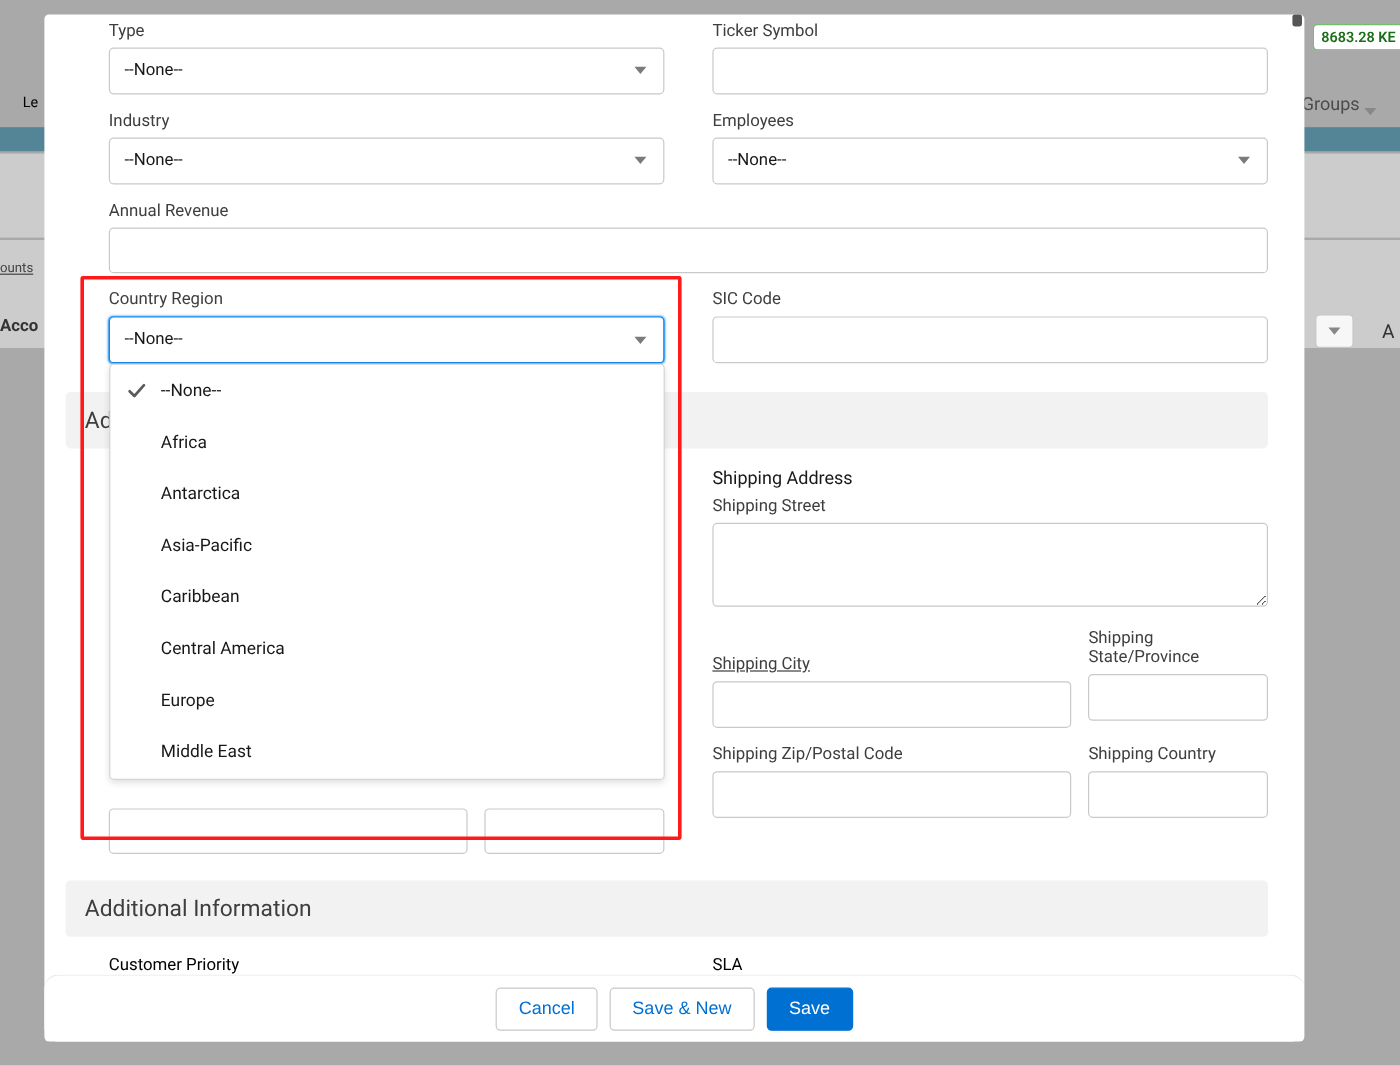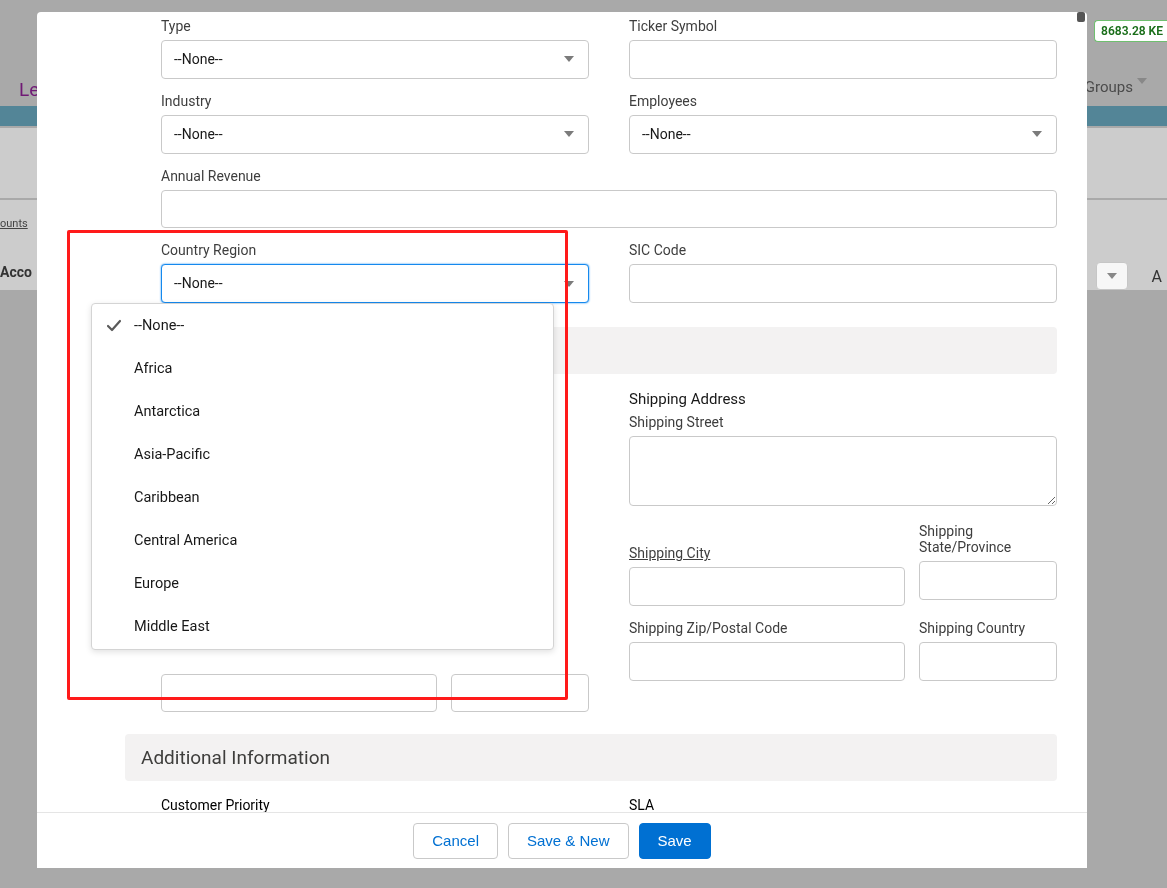"Type" .modal-wrap { align-items: flex-end -> none }
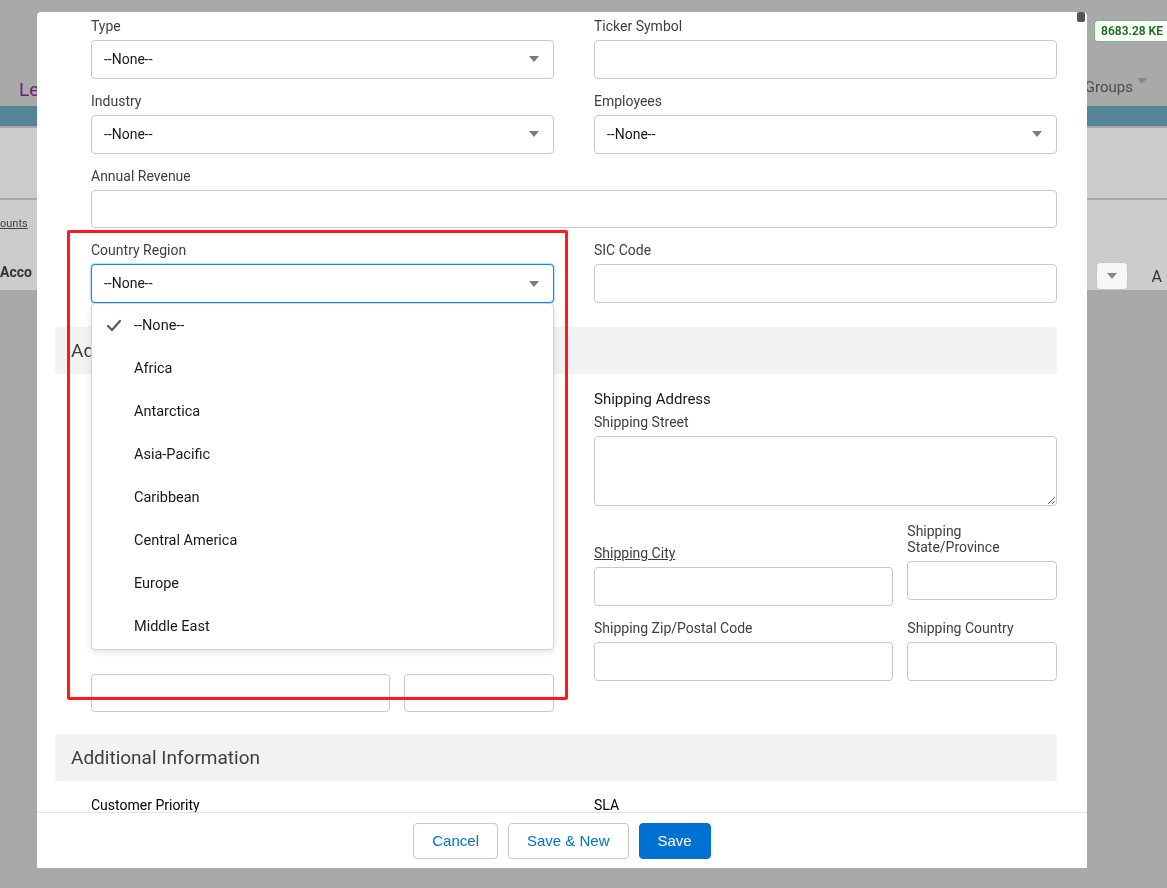"Le" .bg-nav-left { color: #701a75 -> #000000; font-size: 19px -> 12px }
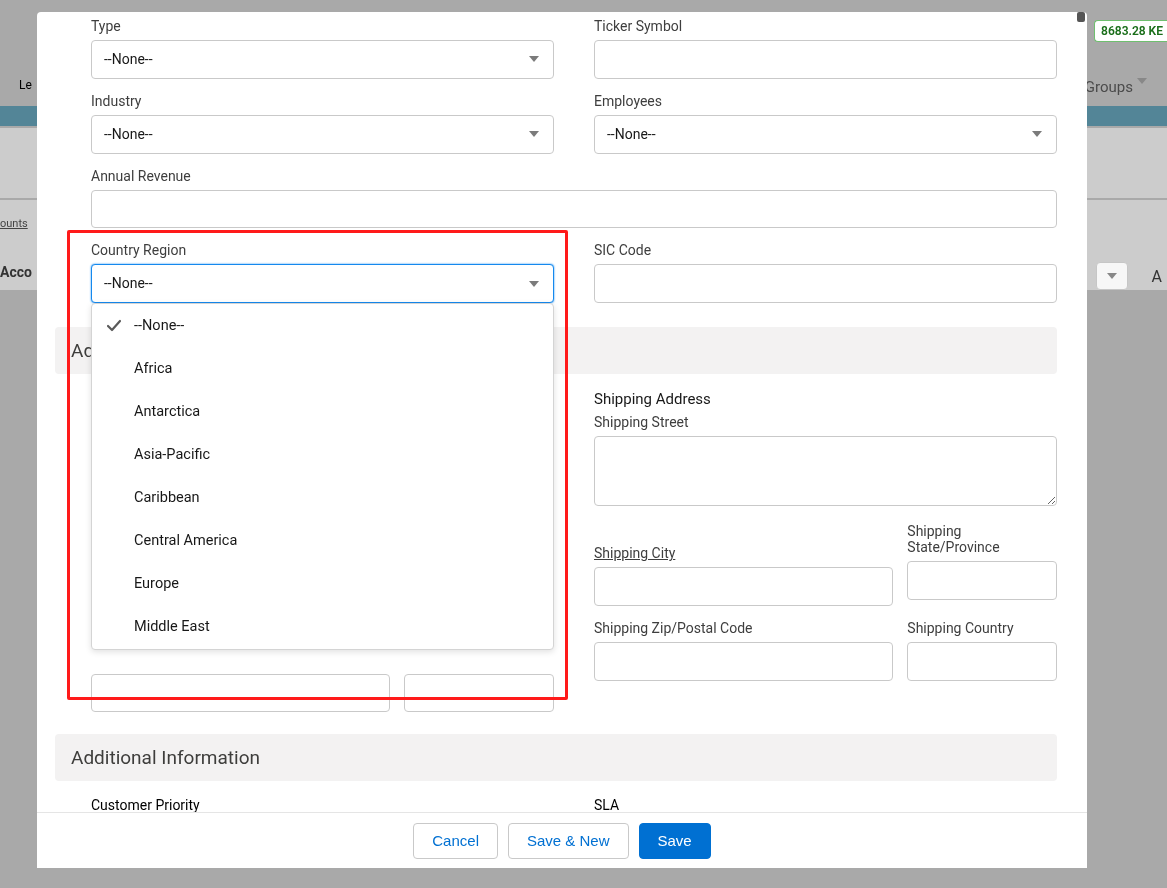"Groups" .bg-nav-right { align-items: flex-start -> flex-end }
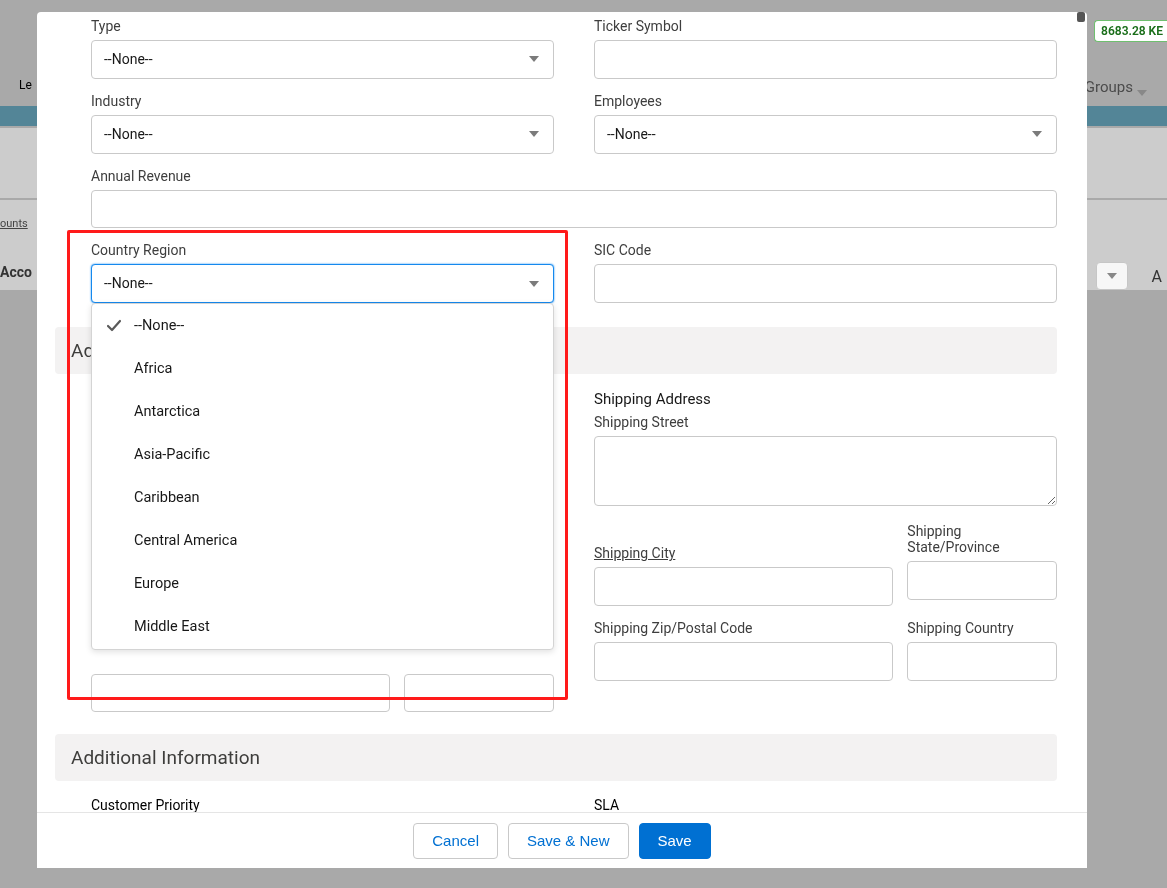"Cancel" .modal-footer { border-radius: none -> 12px }
